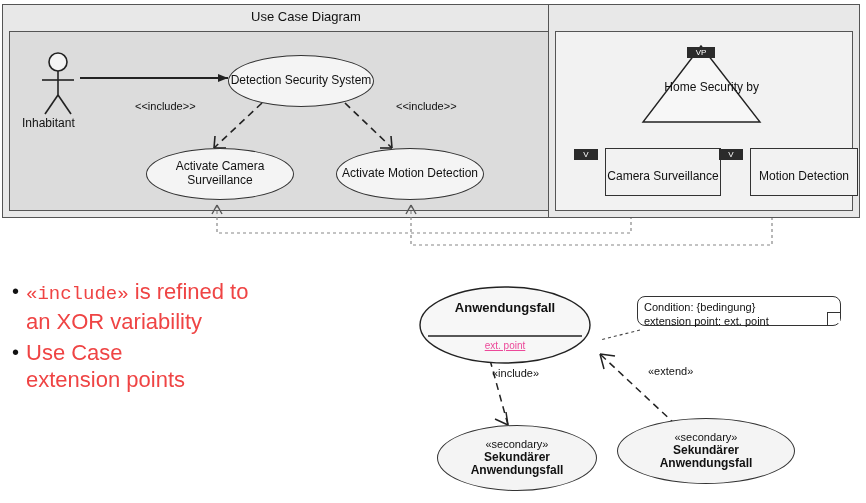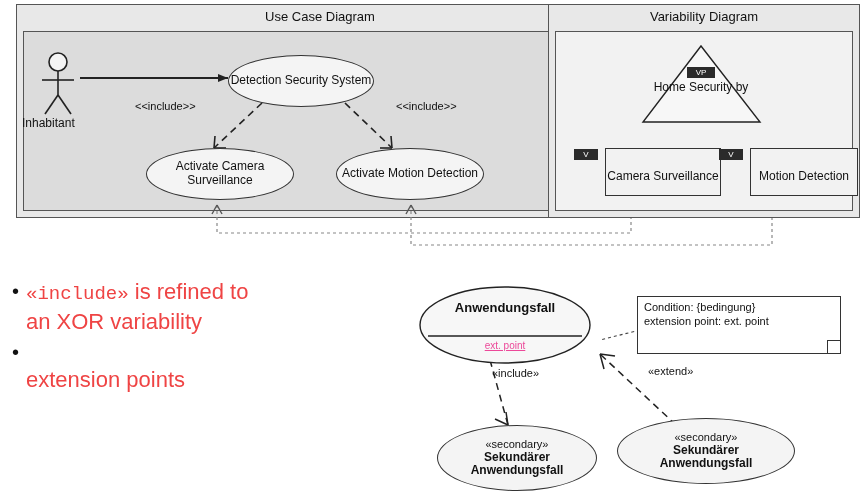"Use Case Diagram" div.panel { left: 16px -> 2px }
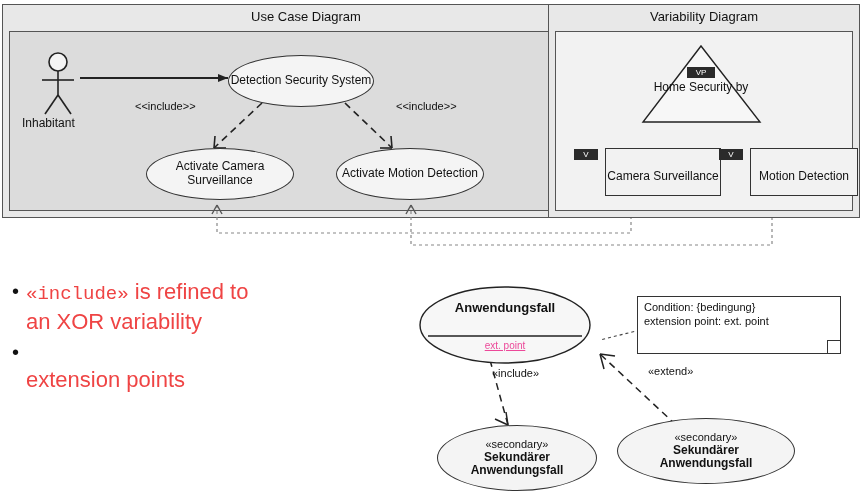"Variability Diagram" div.panel-title { html: <div>Variability Diagram</div> -> none }
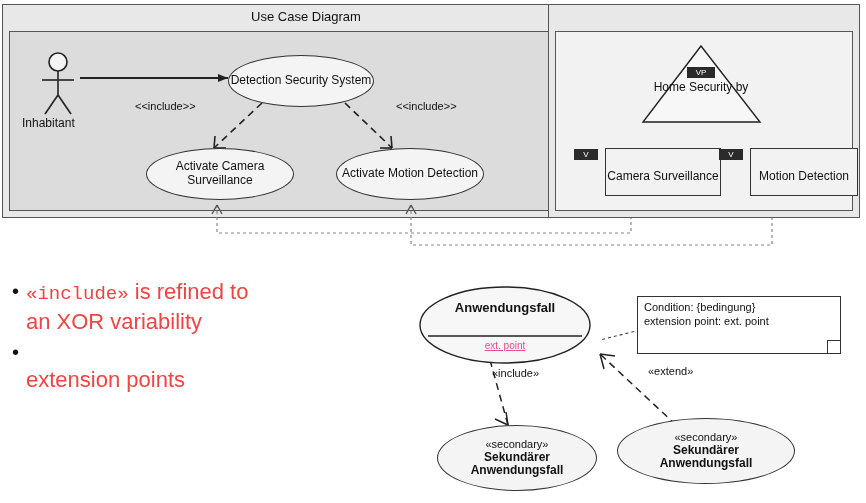"VP" div.vtag { margin-top: 20px -> none }
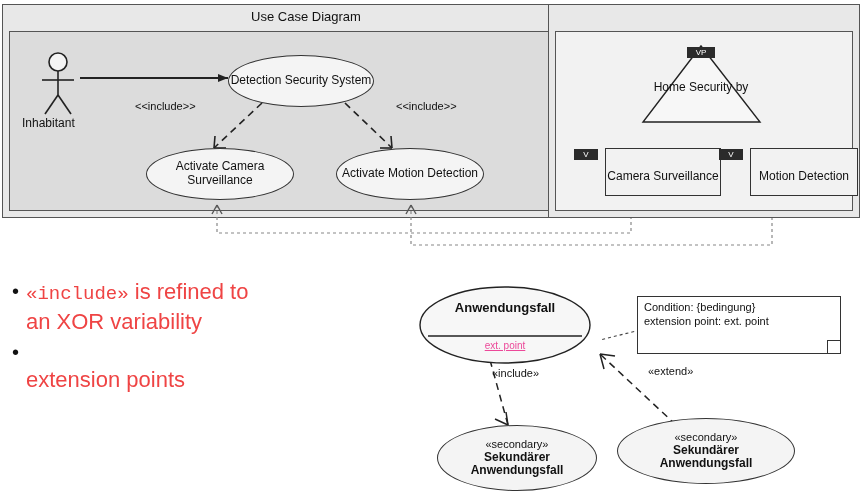"Home Security by" div.label { text-align: center -> right }
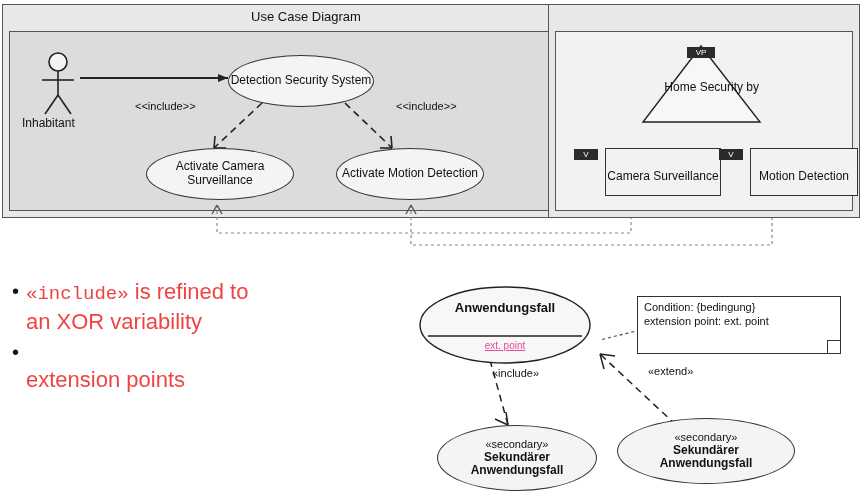"Condition: {bedingung}" div.note { border-radius: none -> 8px; height: 58px -> 30px }
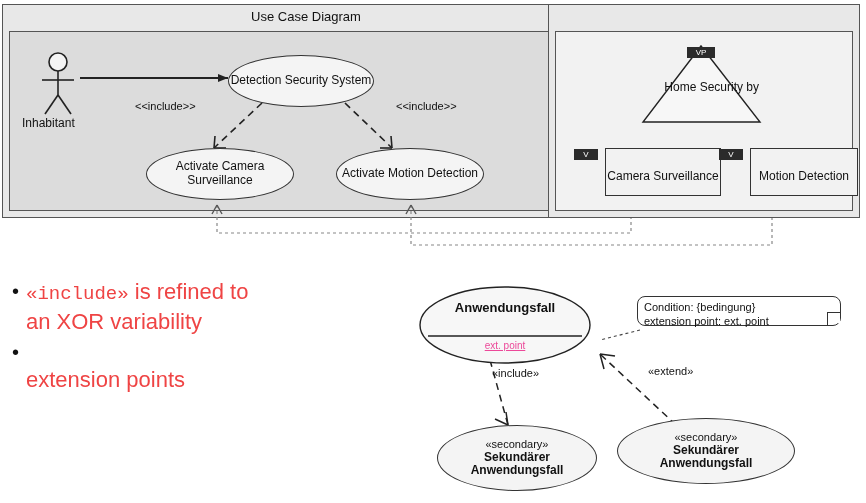"Use Case" span { html: none -> <span>Use Case</span> }
